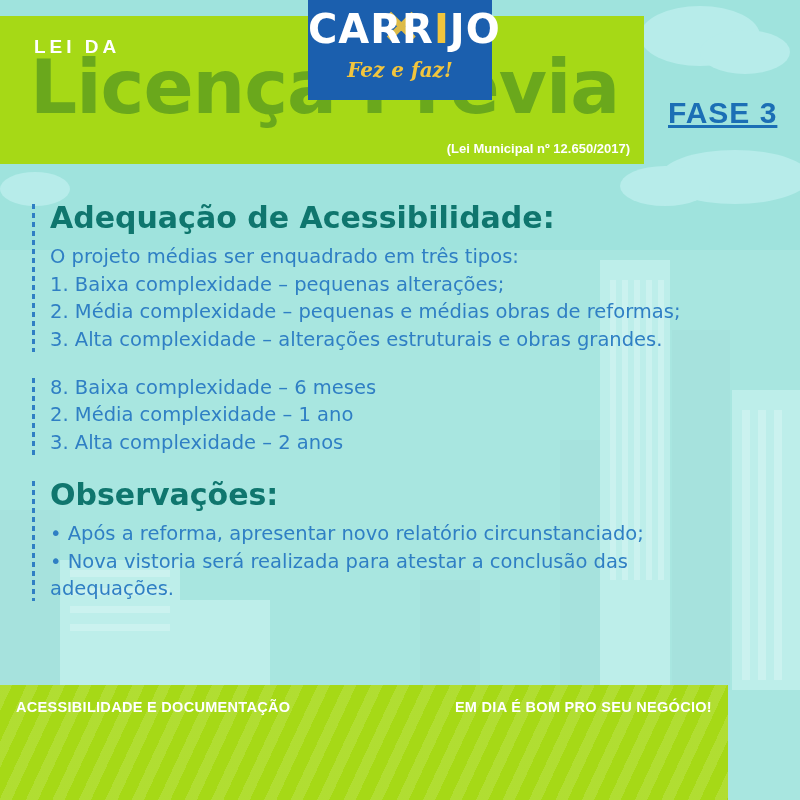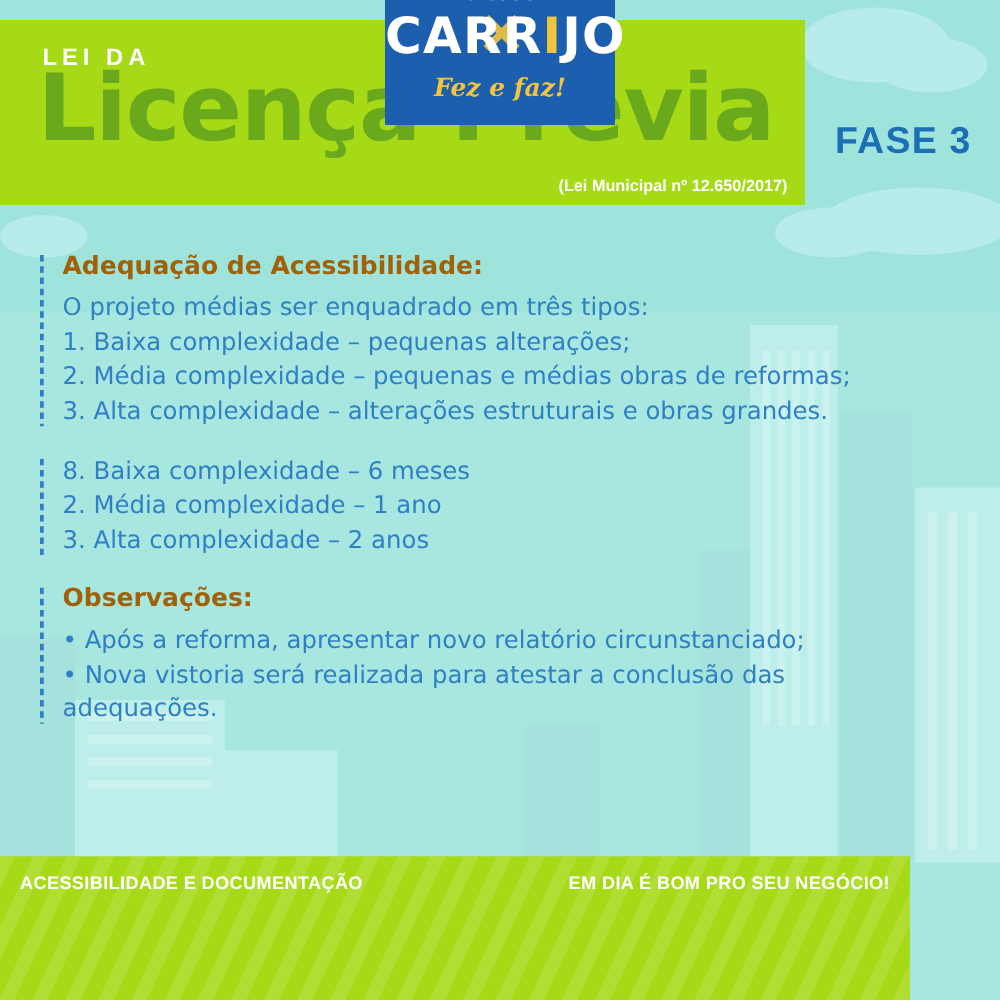"FASE 3" .phase-label { text-decoration: none -> underline }
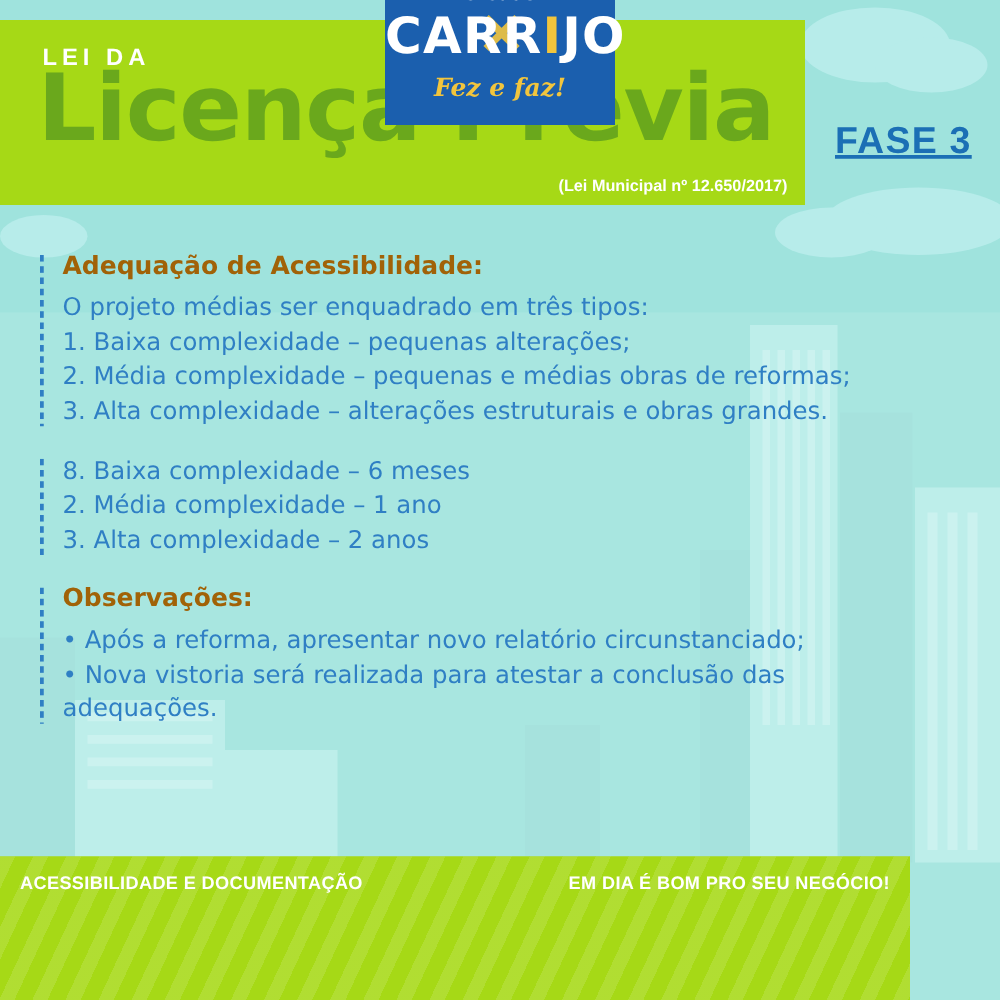"Adequação de Acessibilidade:" .sec-title { color: #a16207 -> #0f766e; font-size: 20px -> 30px }
